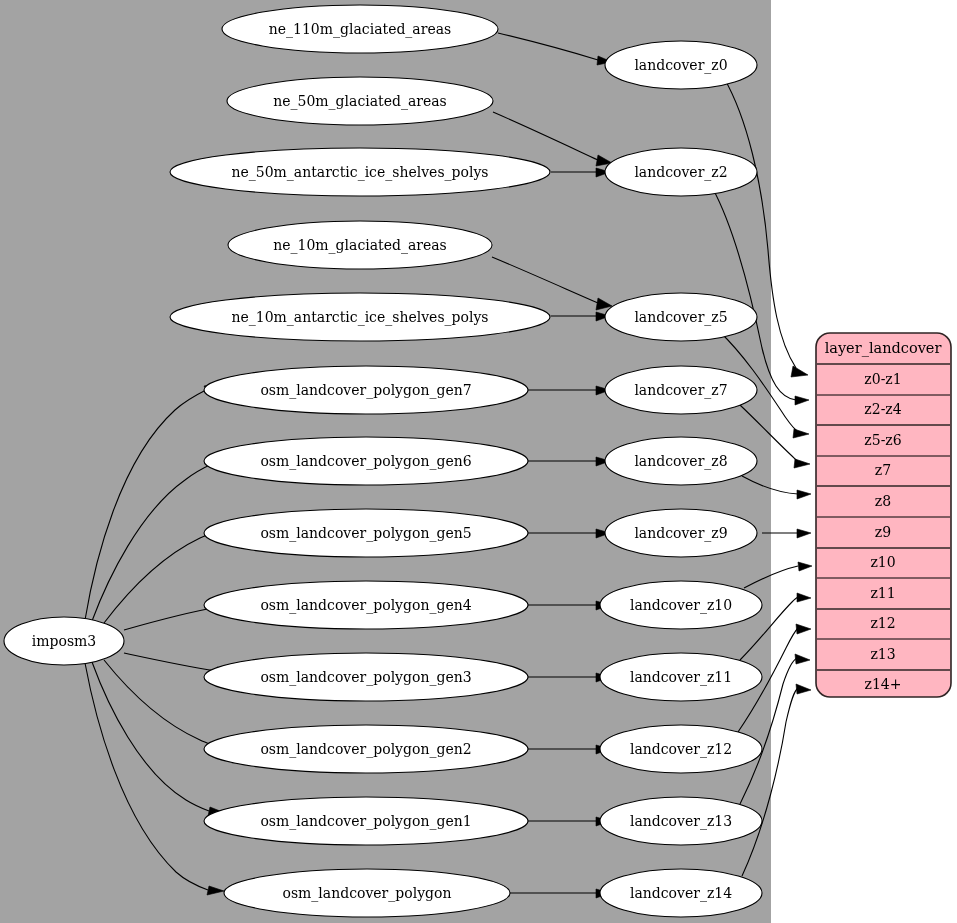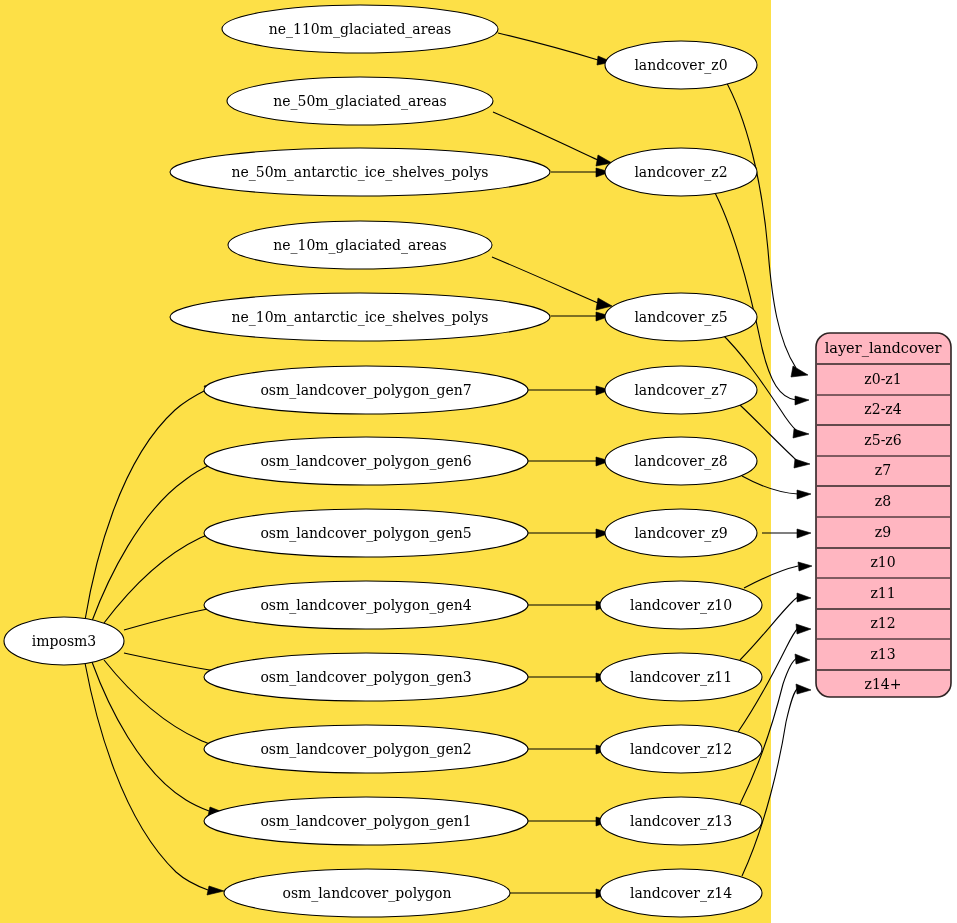"ne_110m_glaciated_areas" #graph-root { background: #fde047 -> #a3a3a3 }
